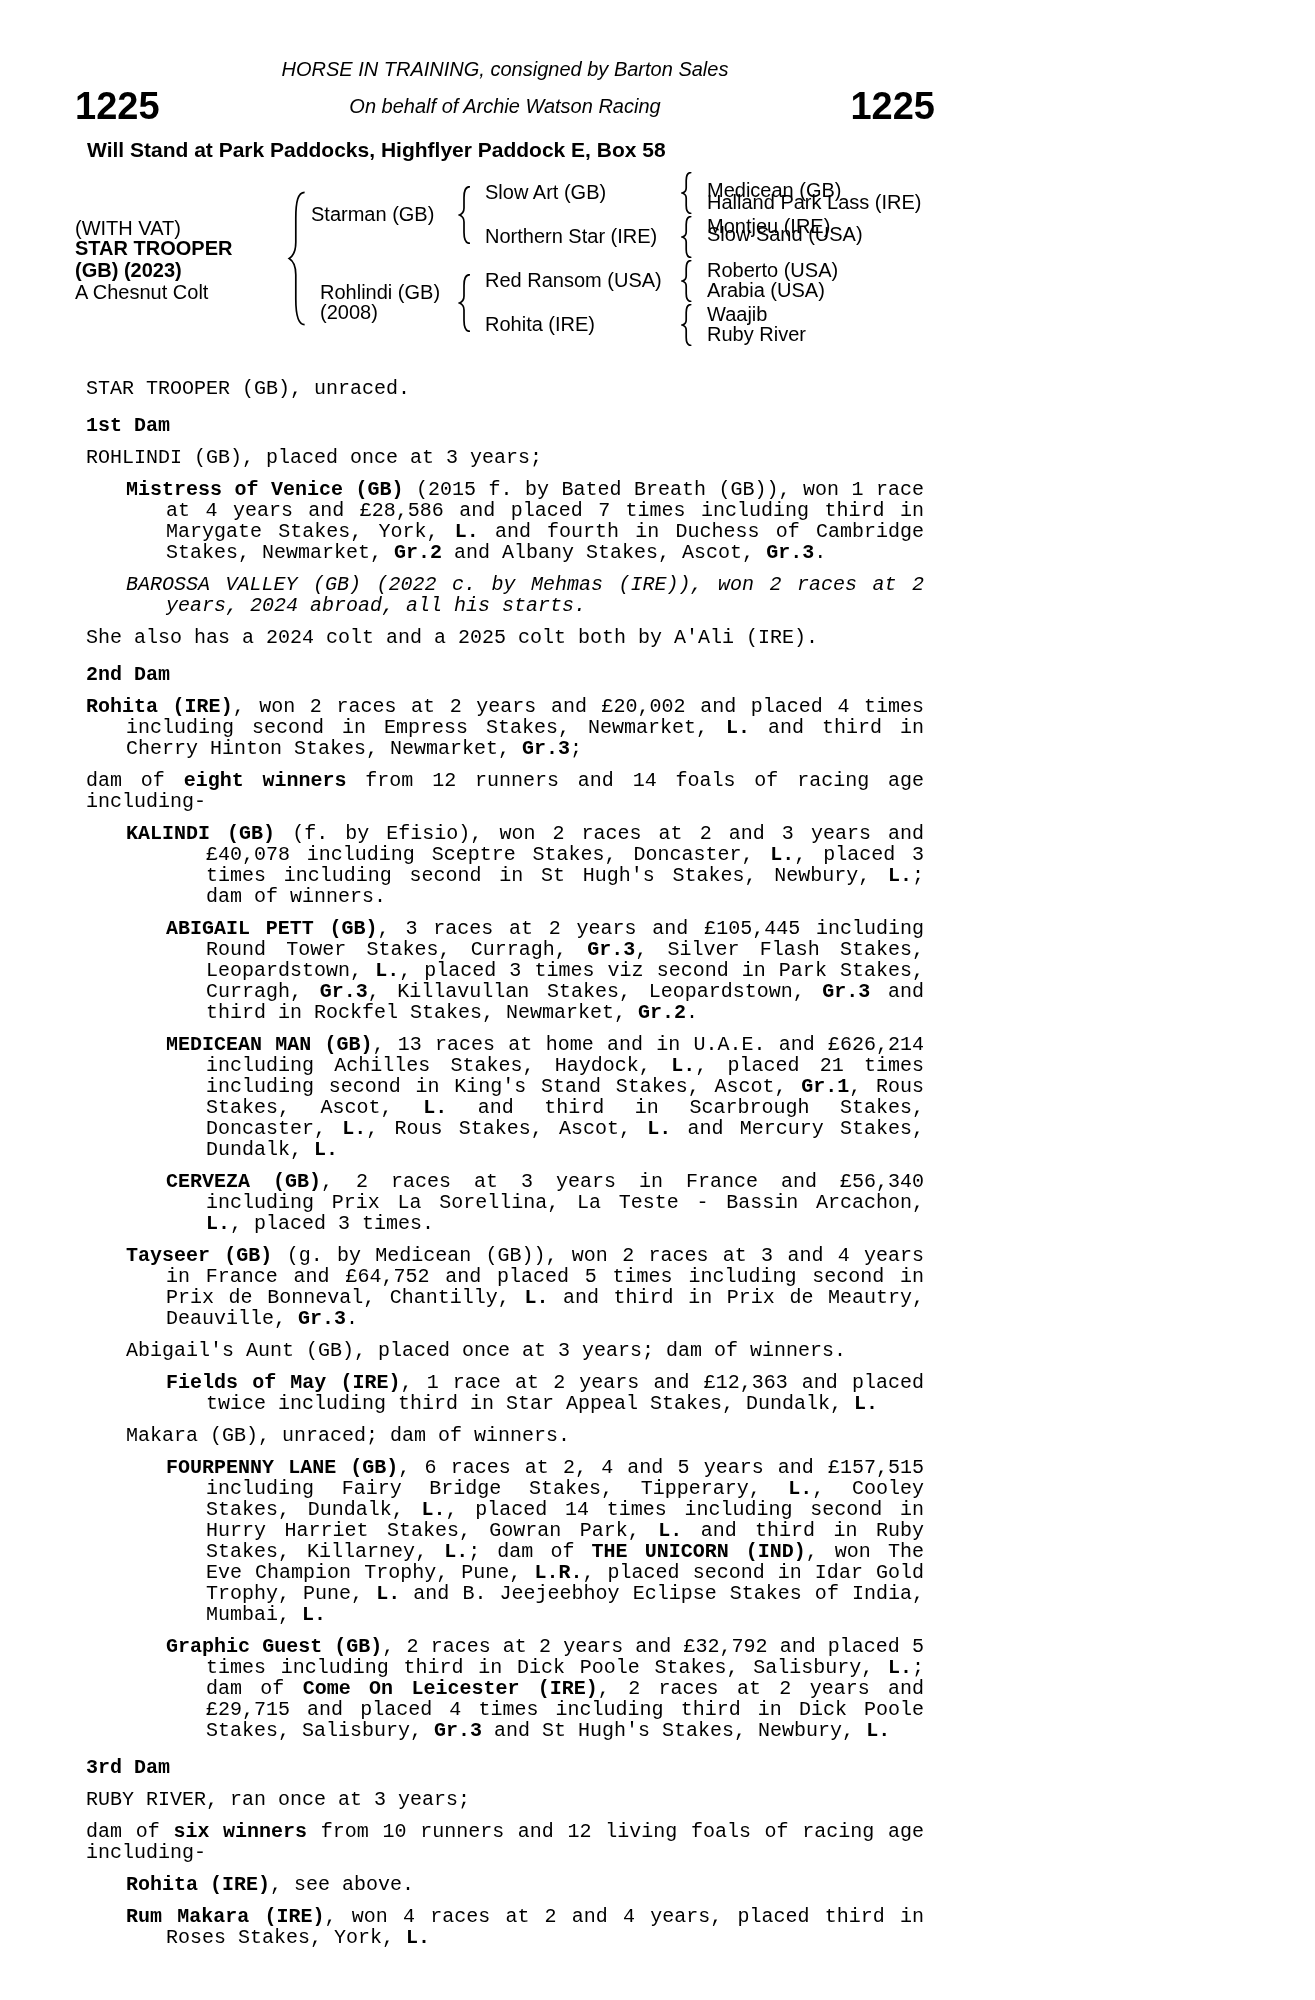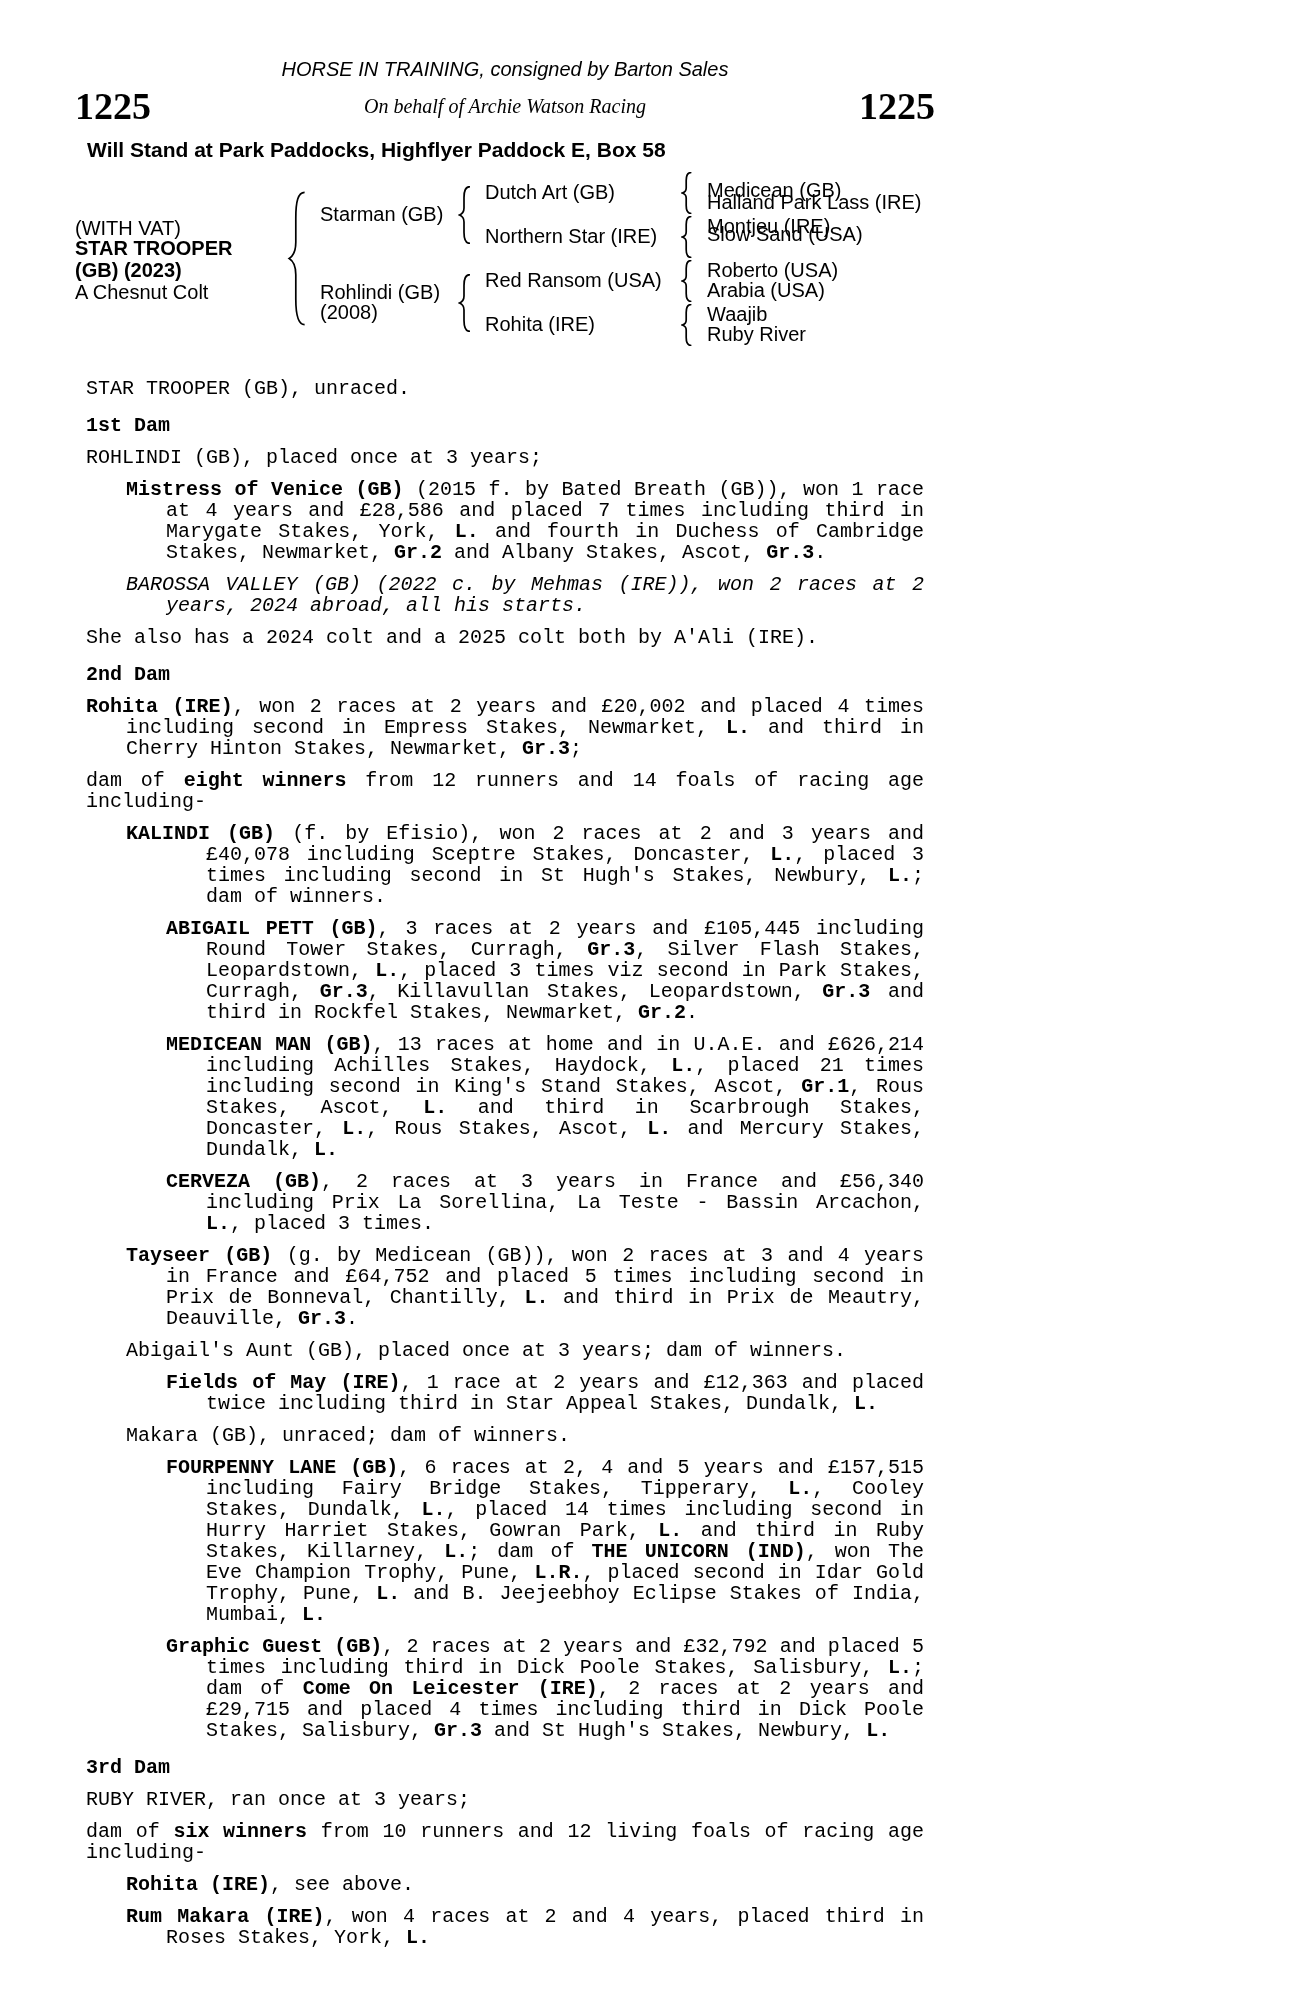"1225" .lotrow { font-family: Liberation Serif, serif -> none }
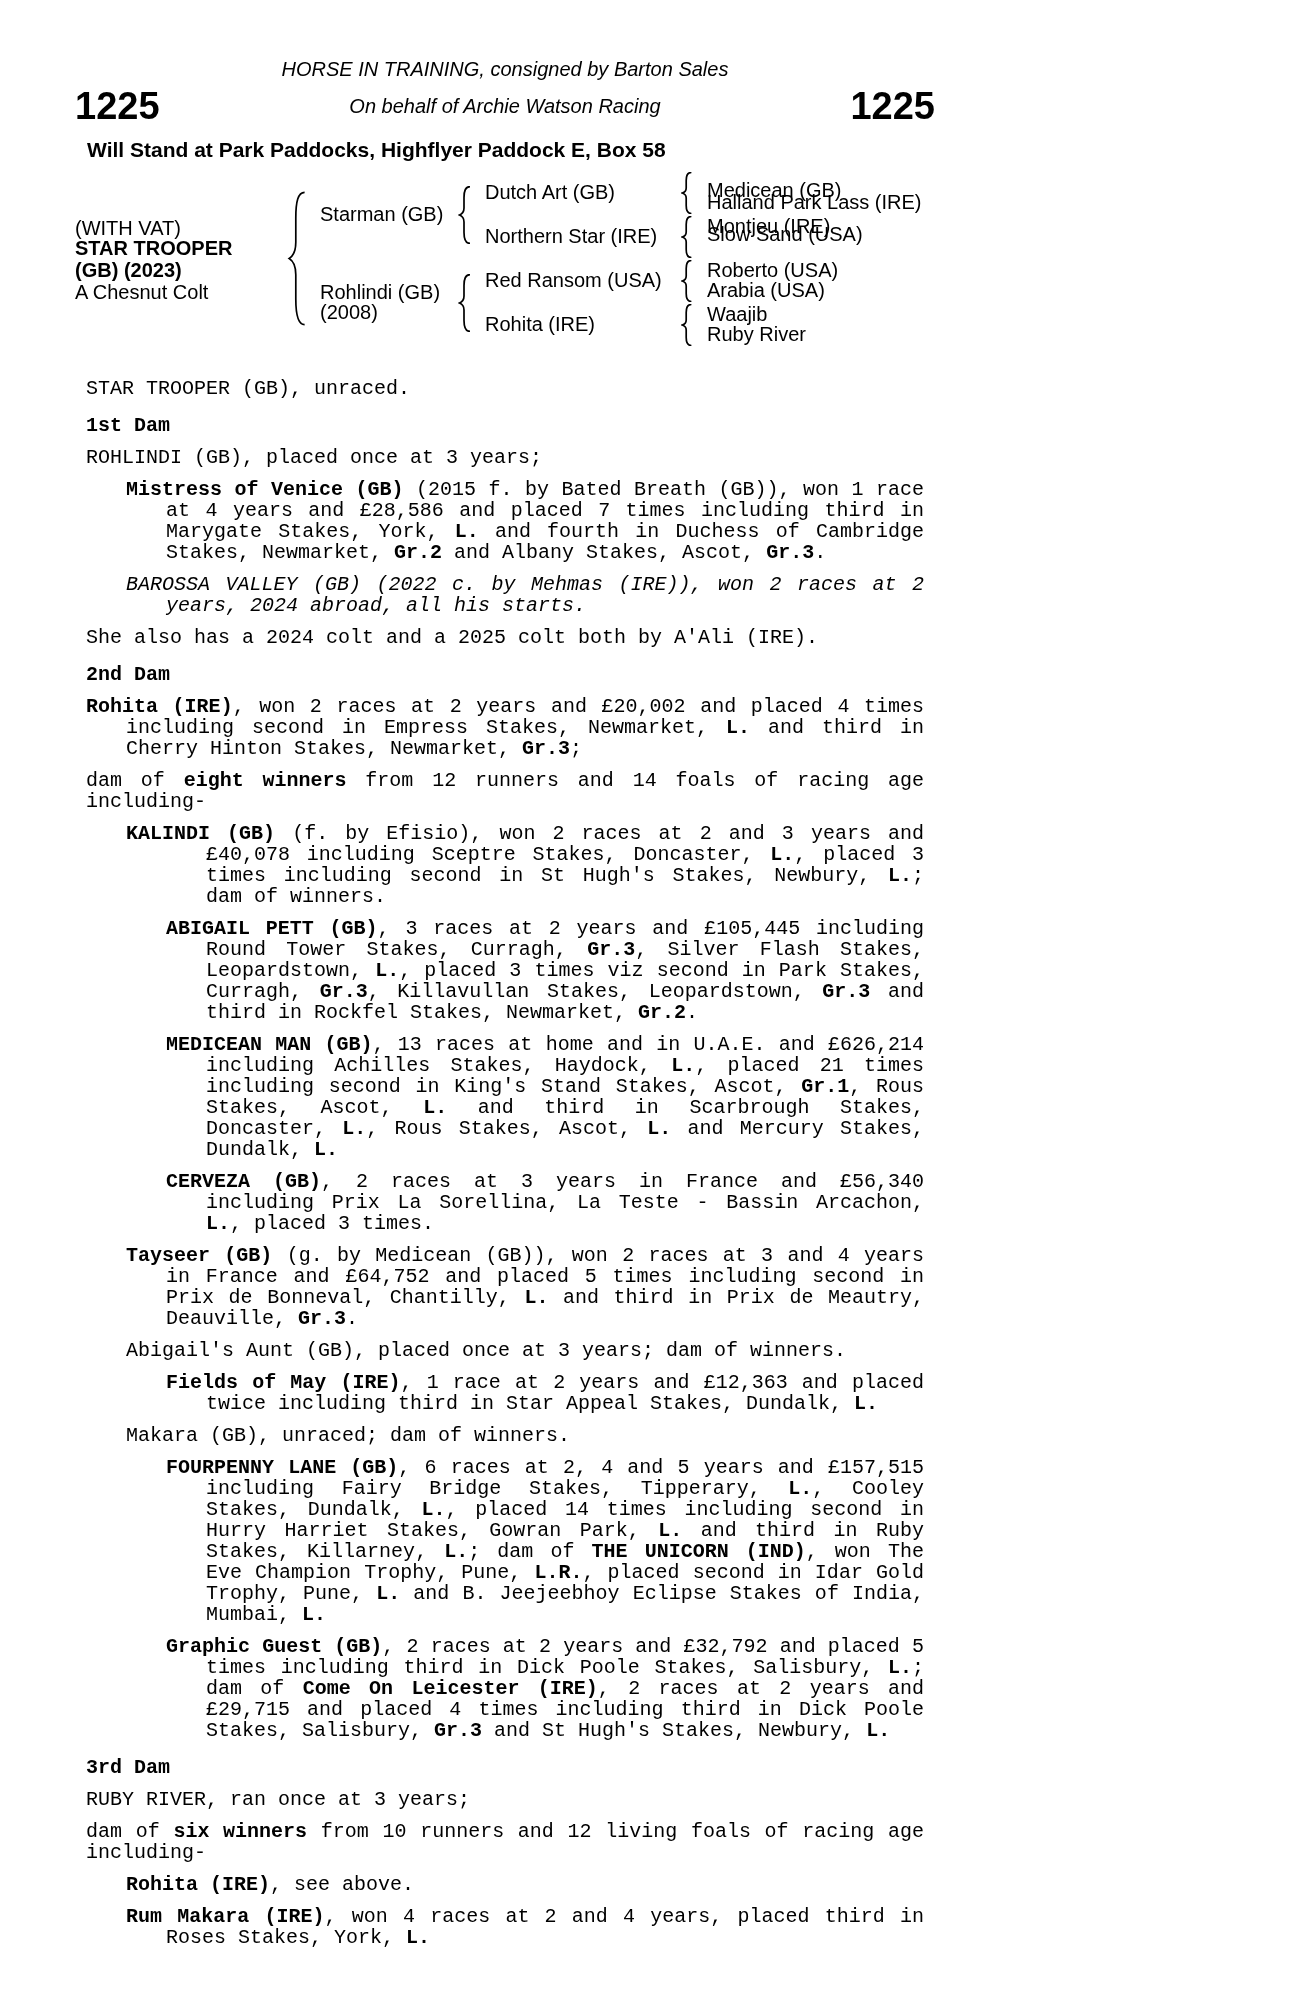"Dutch Art (GB)" span.pp { text: Dutch -> Slow }
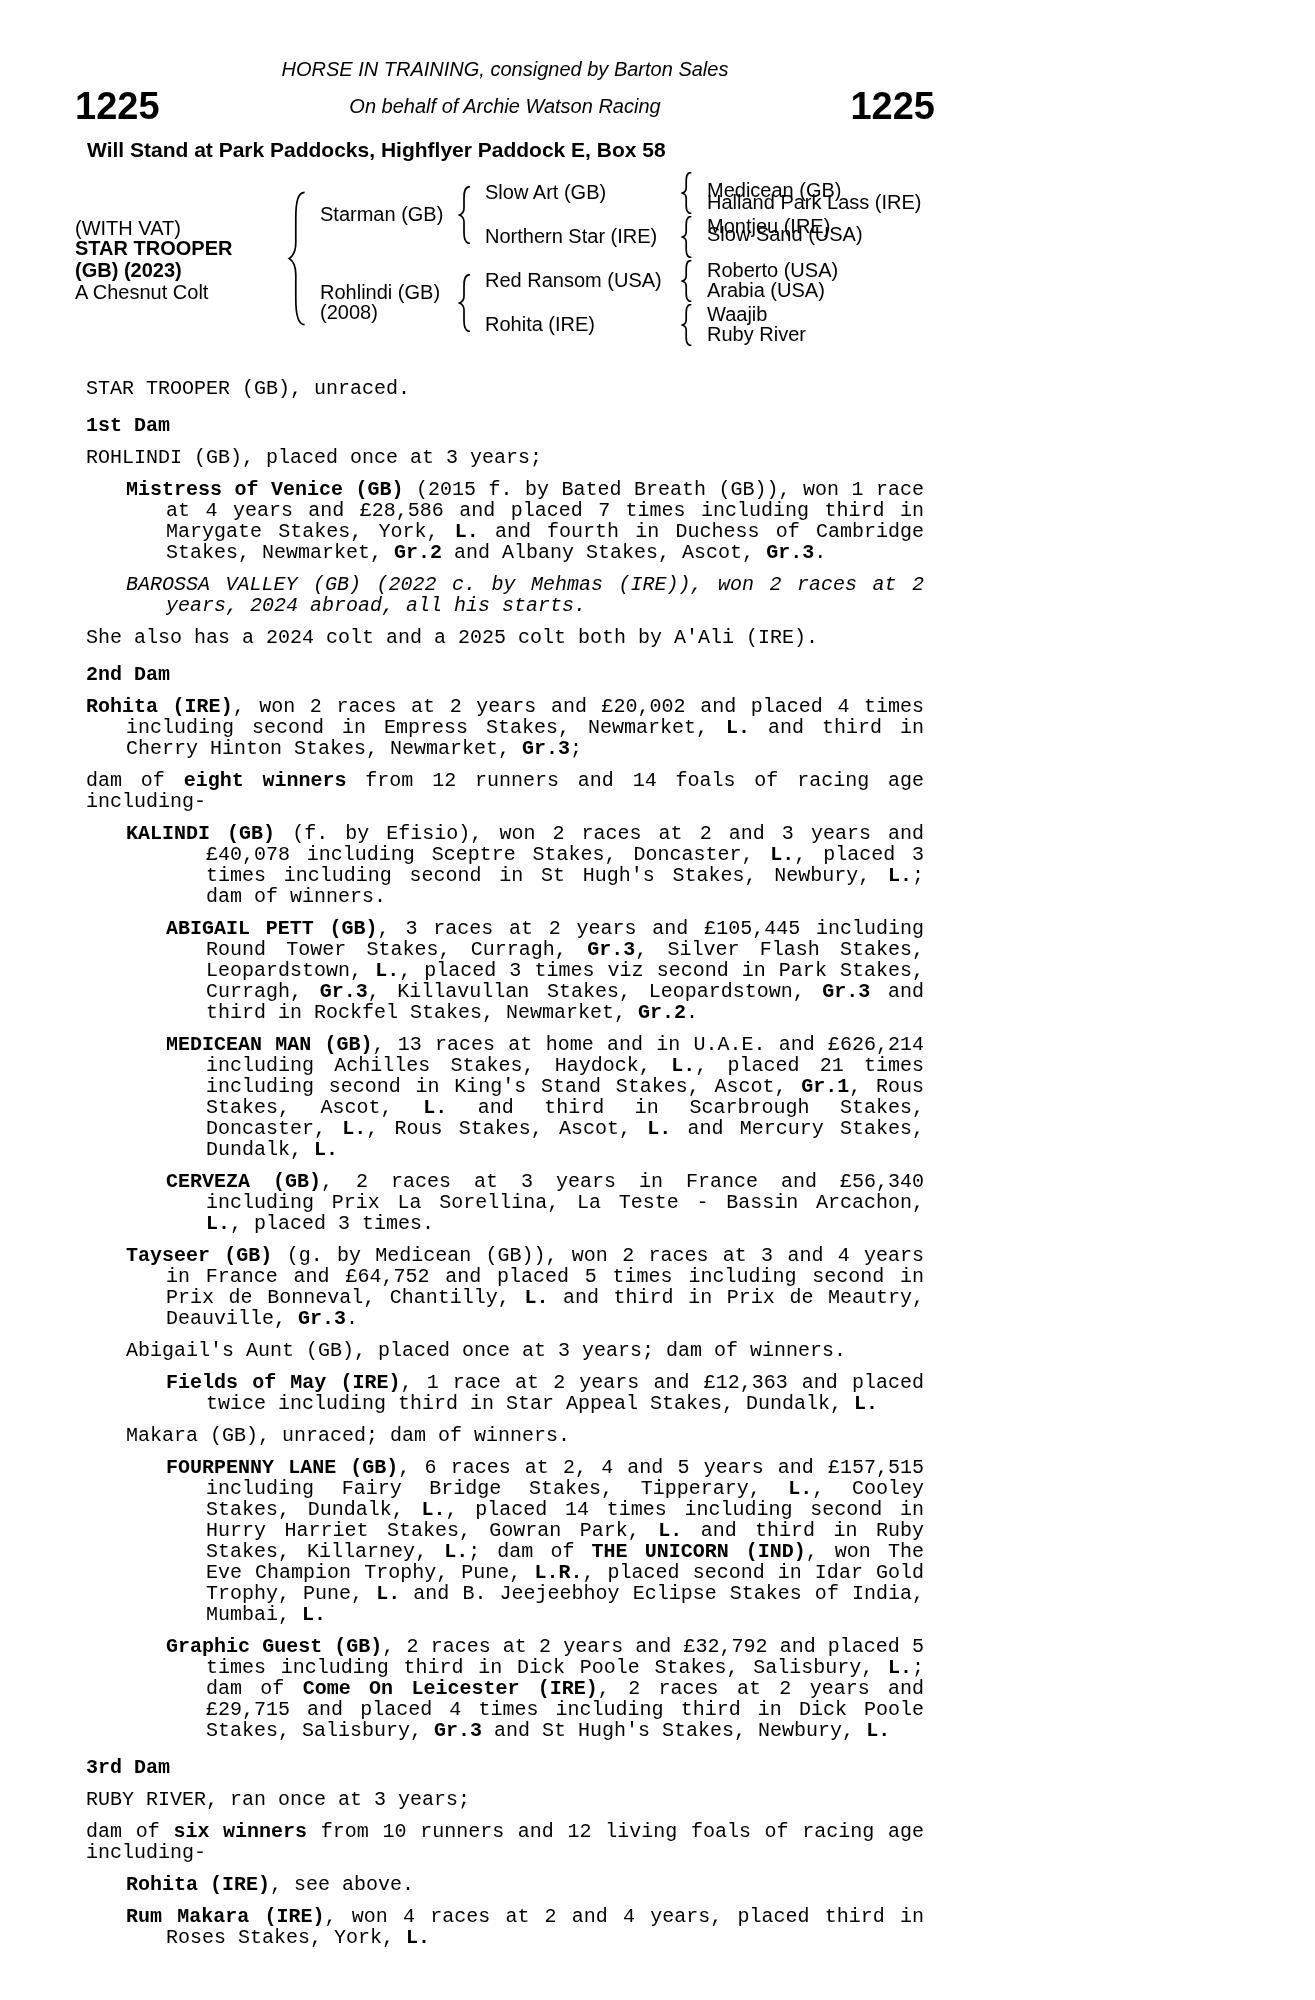"Starman (GB)" span.pp { left: 245px -> 236px }
